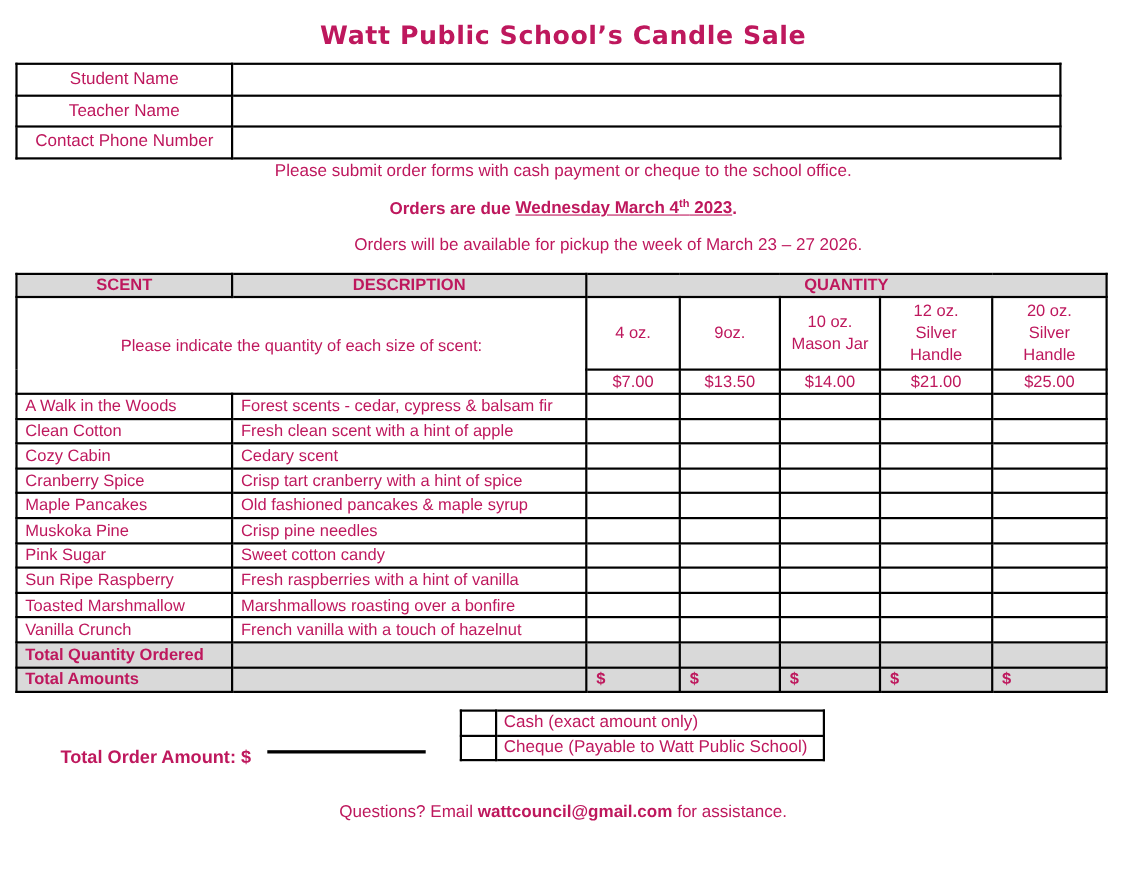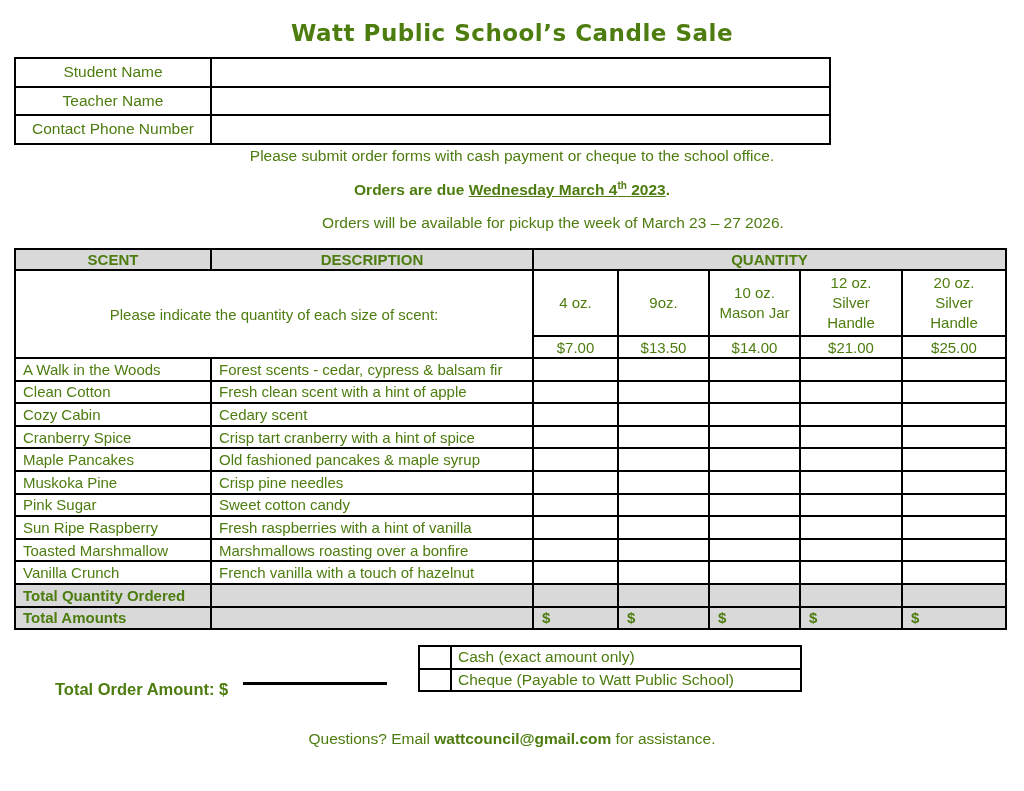"Watt Public School’s Candle Sale" .page { color: #4d7c0f -> #be185d }
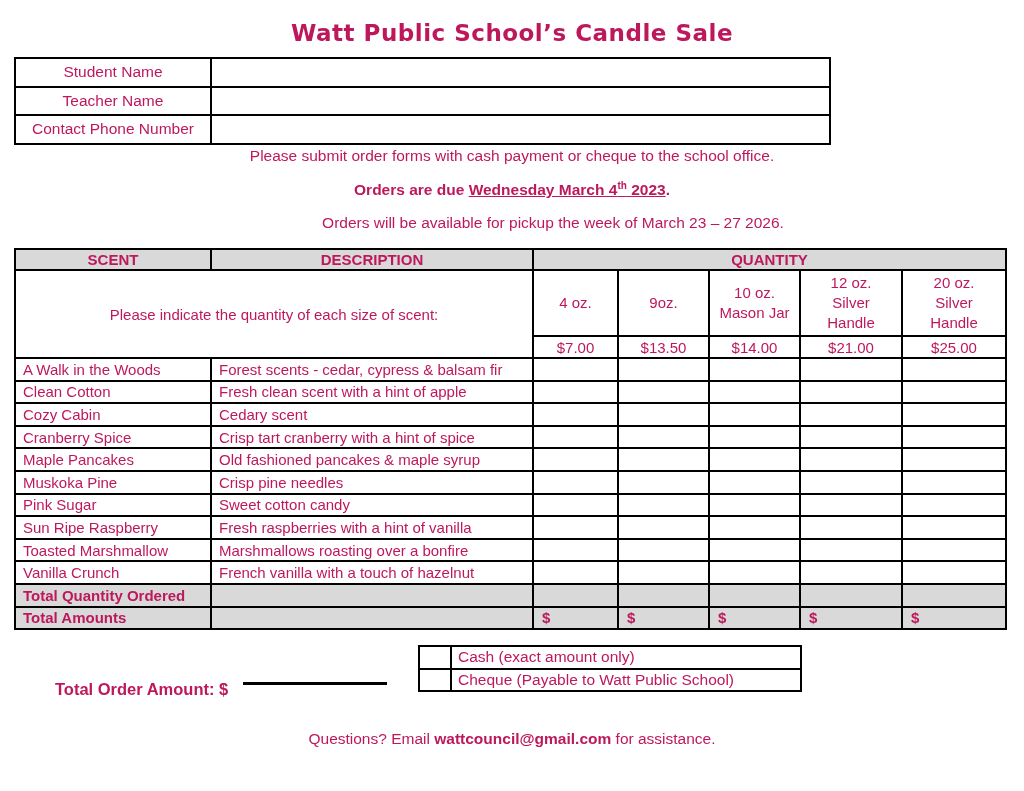"Student Name" .student-table { width: 817px -> 951px }
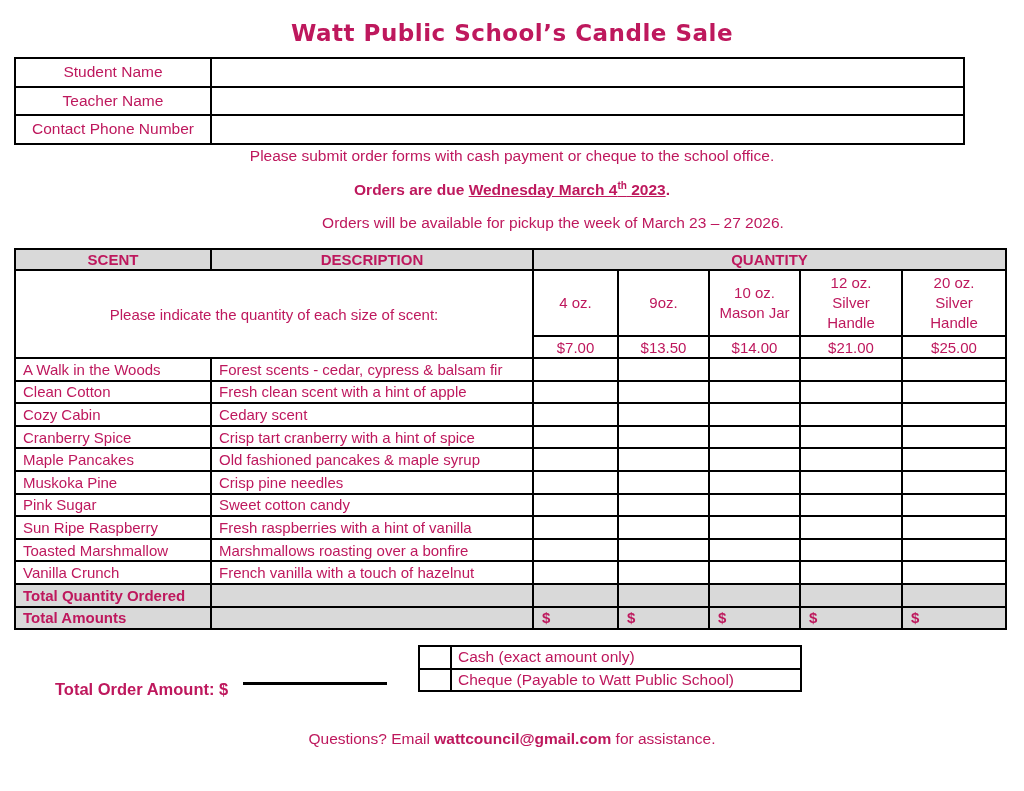"Cash (exact amount only)" .payment-table { width: 384px -> 332px }
